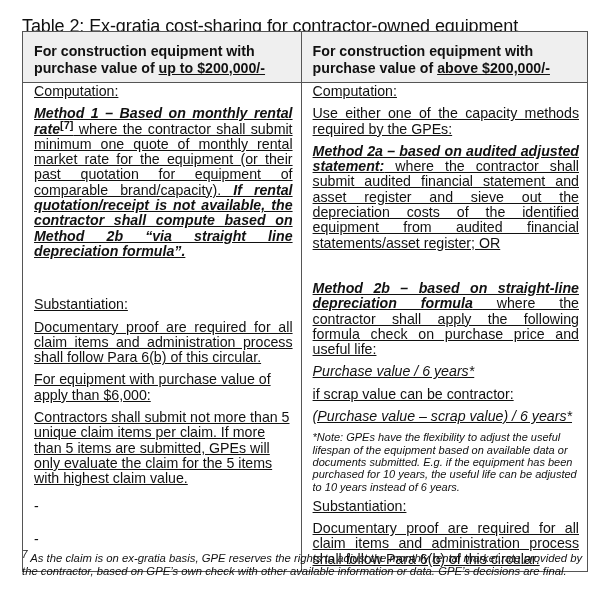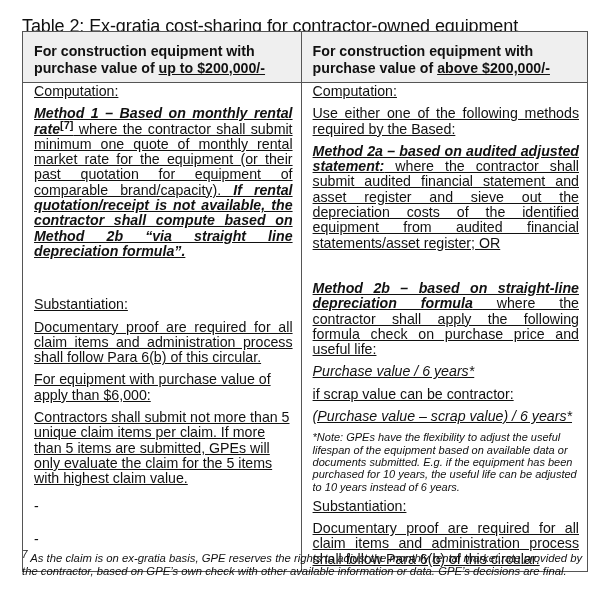"Use either one of the" div.p { text: following methods required by the Based -> capacity methods required by the GPEs }
